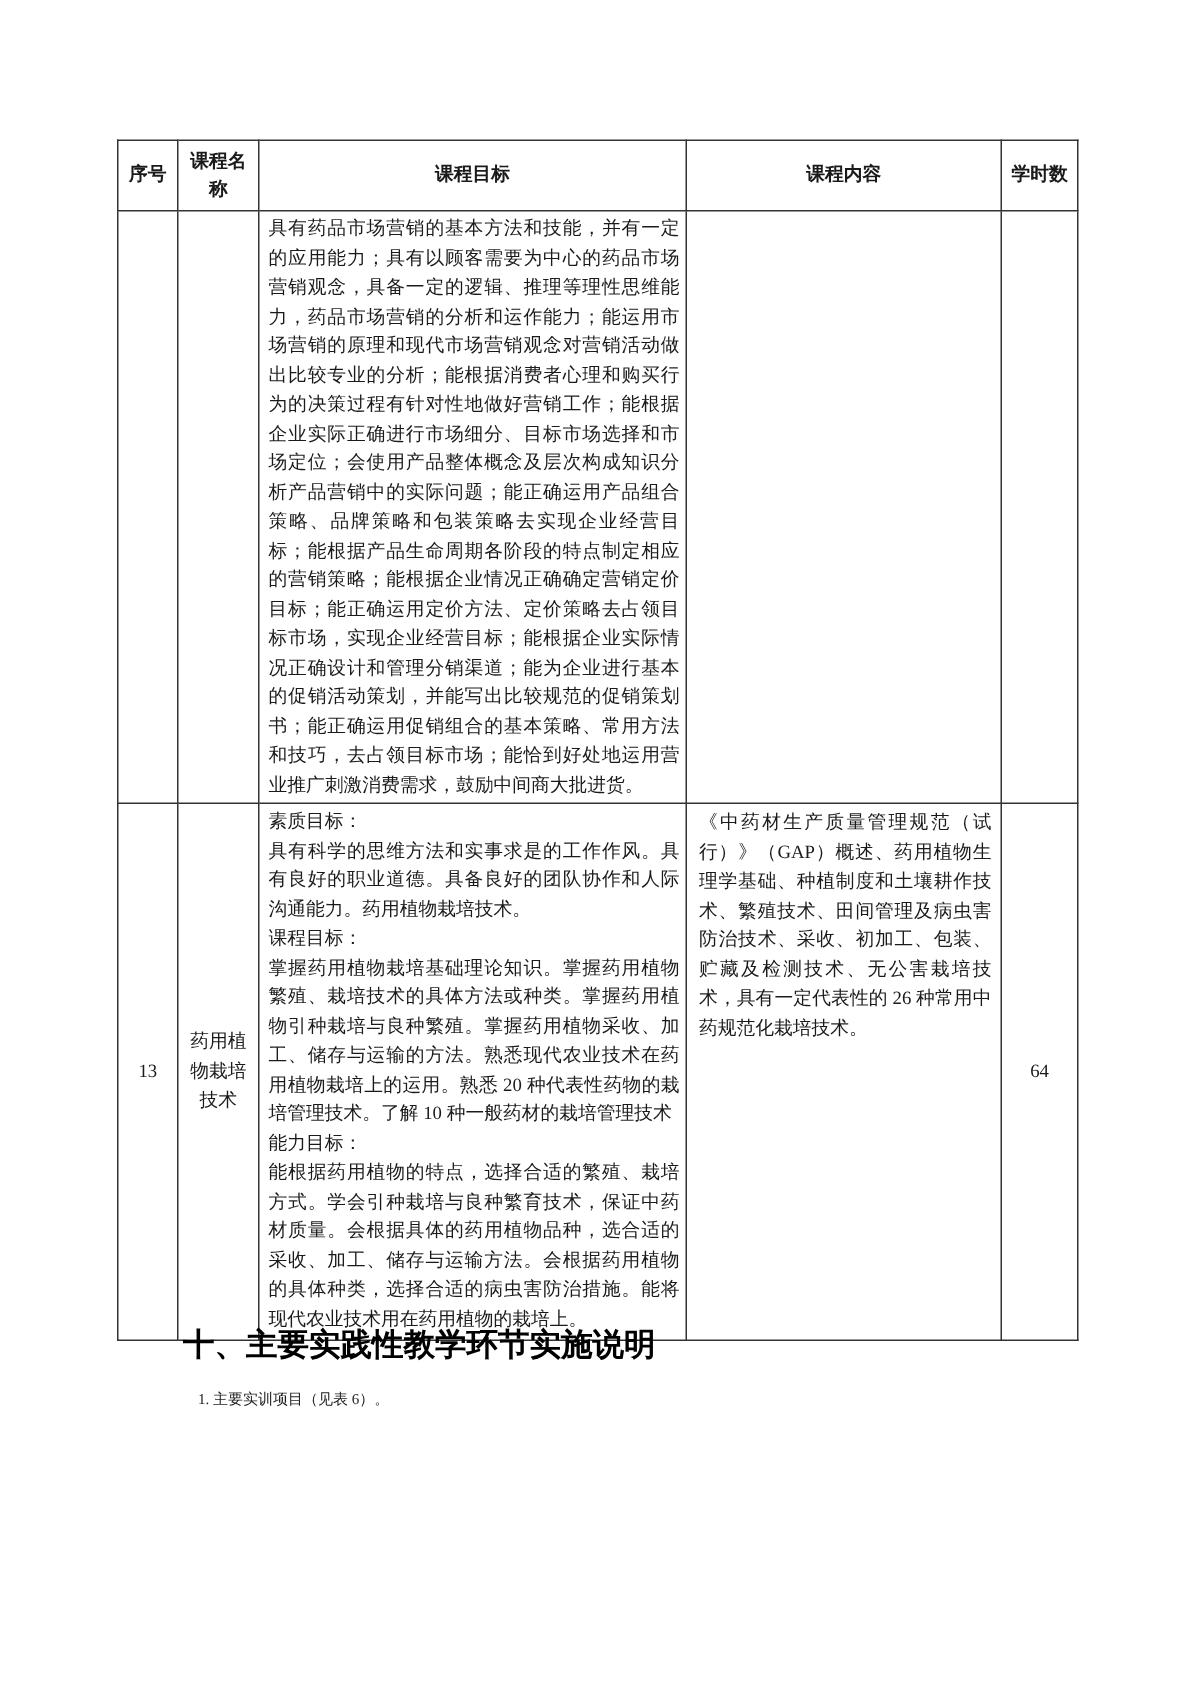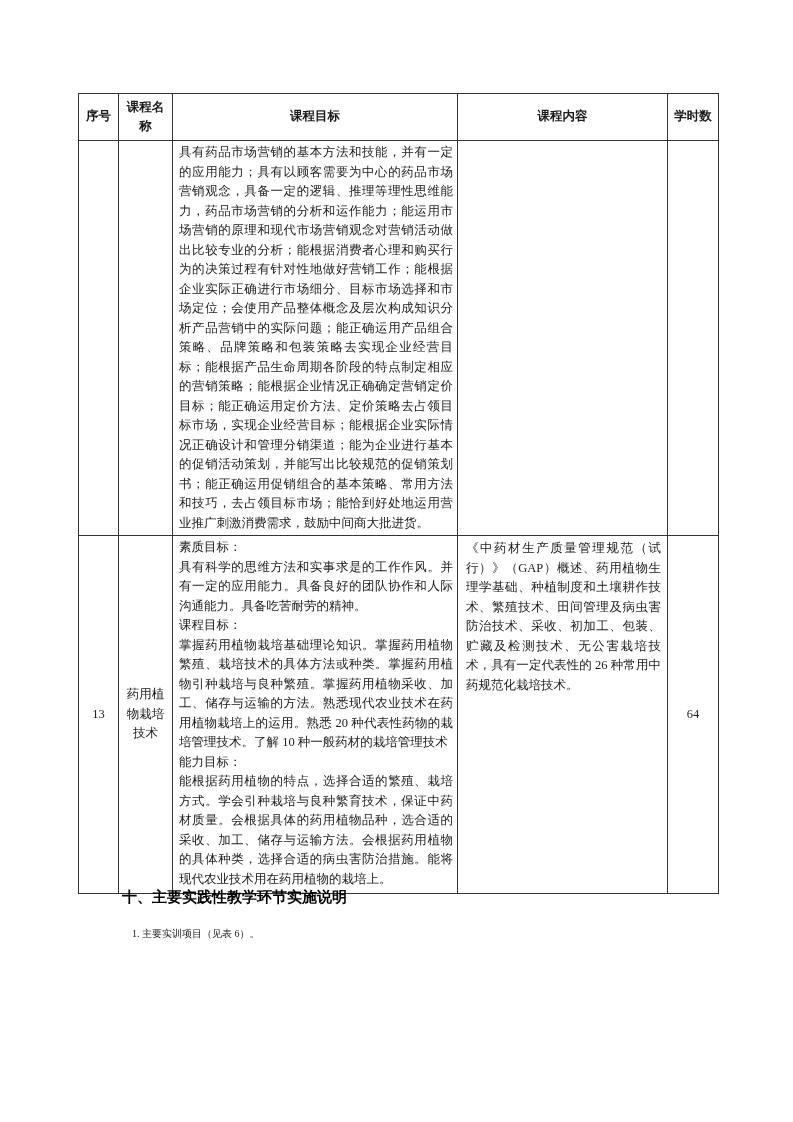"具有科学的思维方法和实事求是的工作作风。并有一定的应用能力。具备良好的团队协作和" p.para { text: 并有一定的应用能力。具备良好的团队协作和人际沟通能力。具备吃苦耐劳的精神 -> 具有良好的职业道德。具备良好的团队协作和人际沟通能力。药用植物栽培技术 }
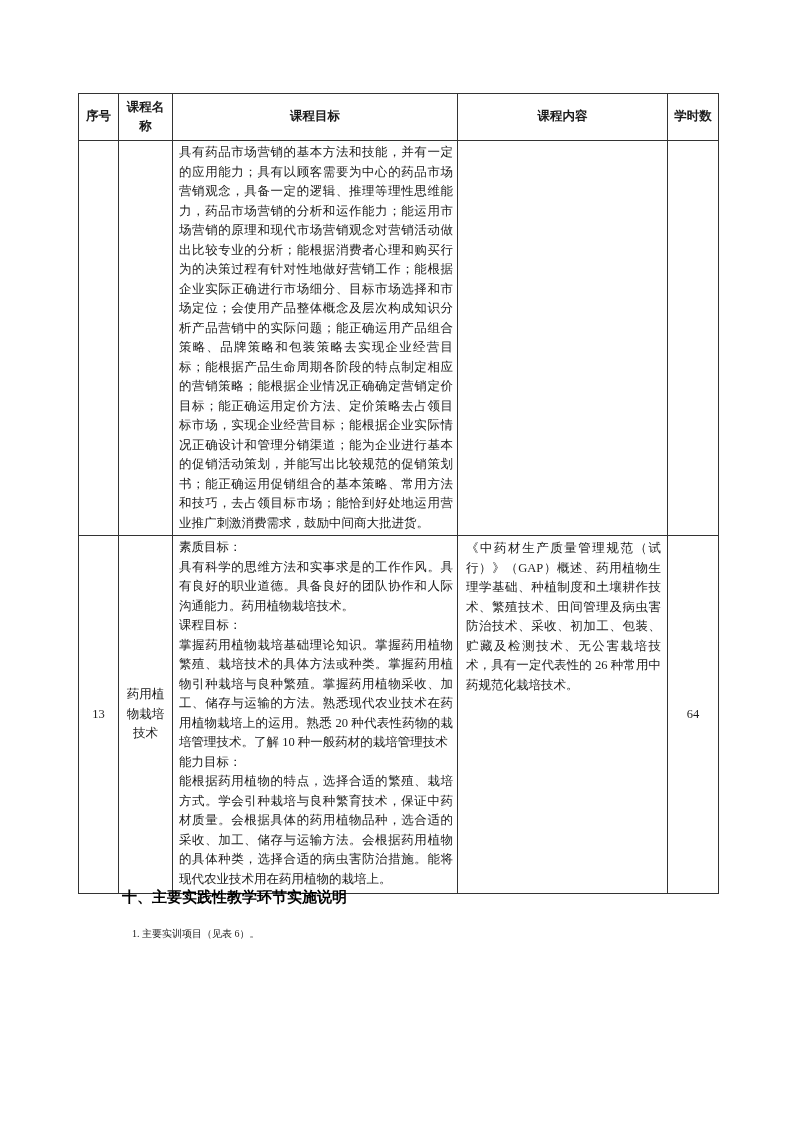"十、主要实践性教学环节实施说明" .section-heading { font-size: 15px -> 21px }
